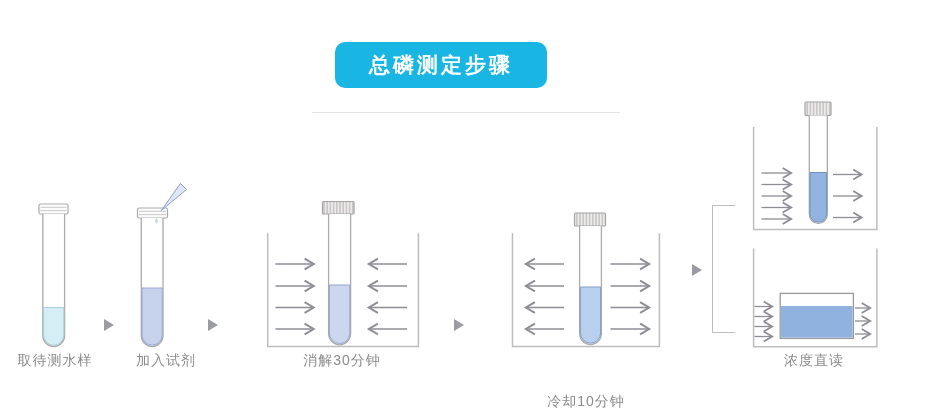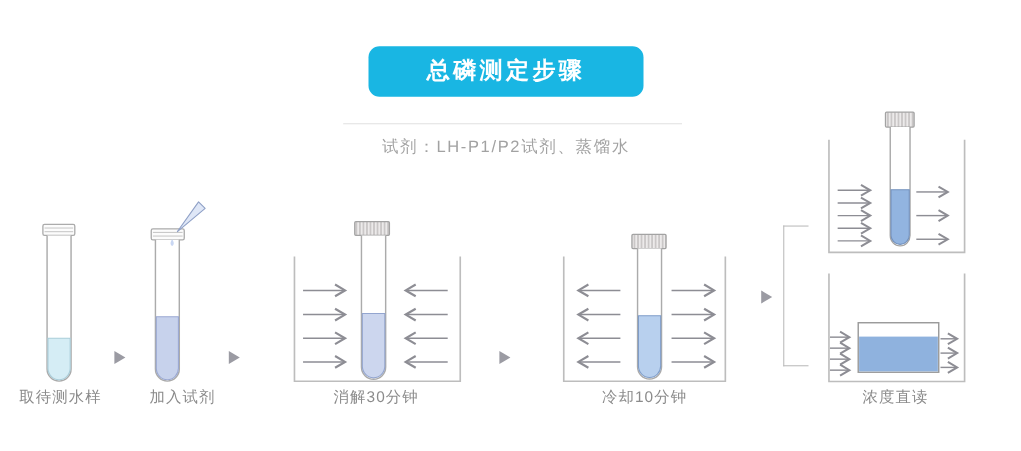"总磷测定步骤" .banner { width: 250px -> 212px }
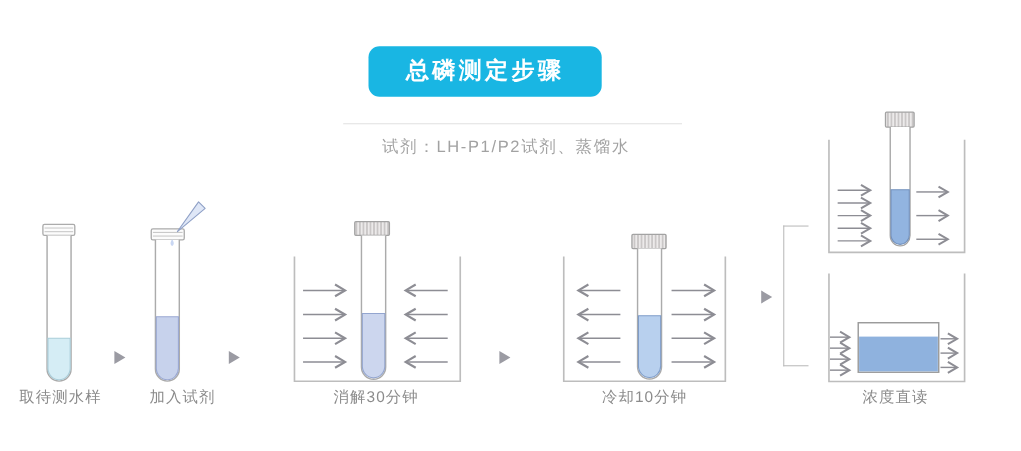"试剂：LH-P1/P2试剂、蒸馏水" div.subtitle { html: <div>试剂：LH-P1/P2试剂、蒸馏水</div> -> none }
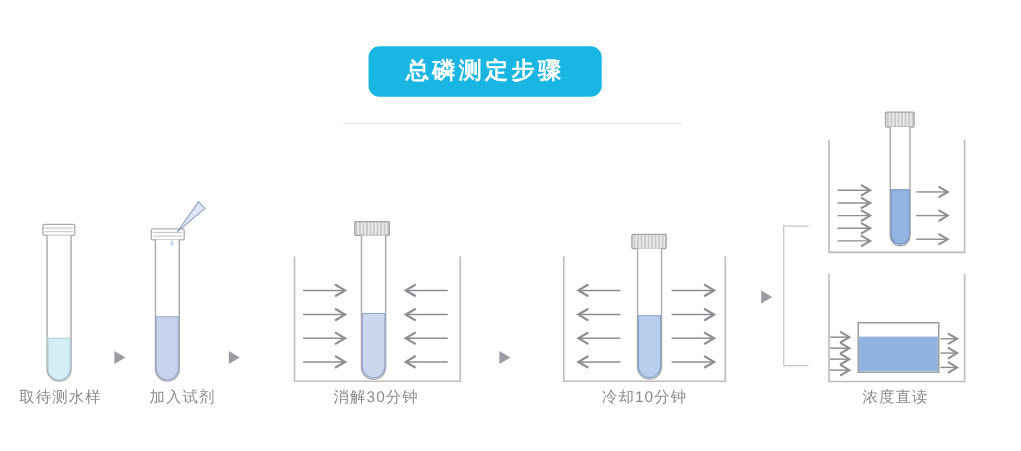"冷却10分钟" div.step-label { margin-top: none -> 41px }
